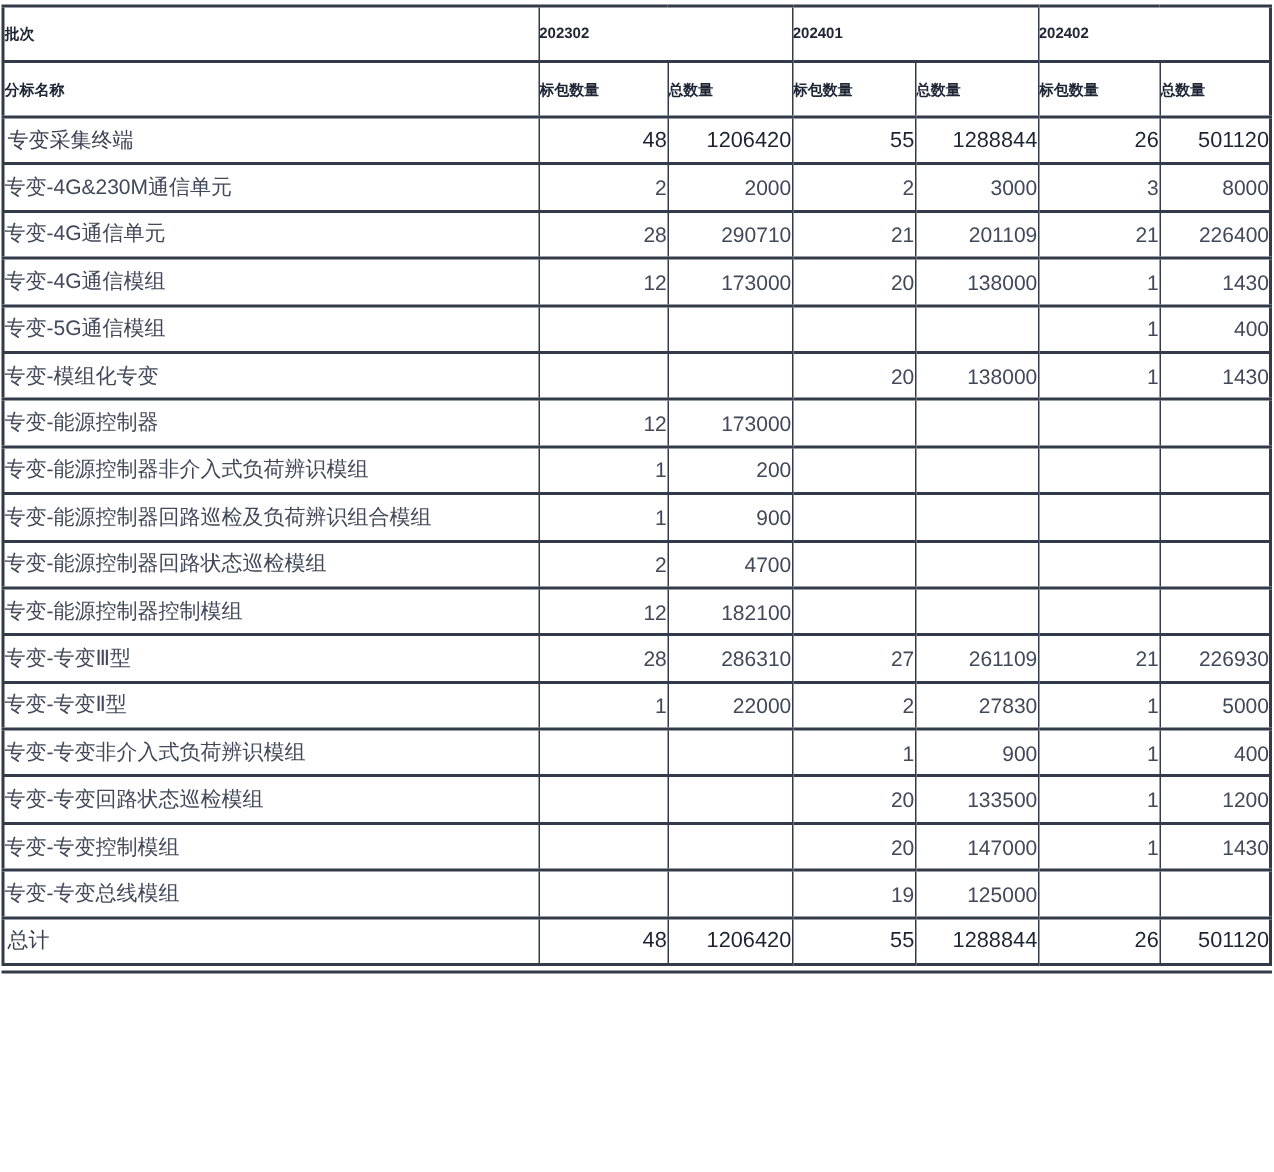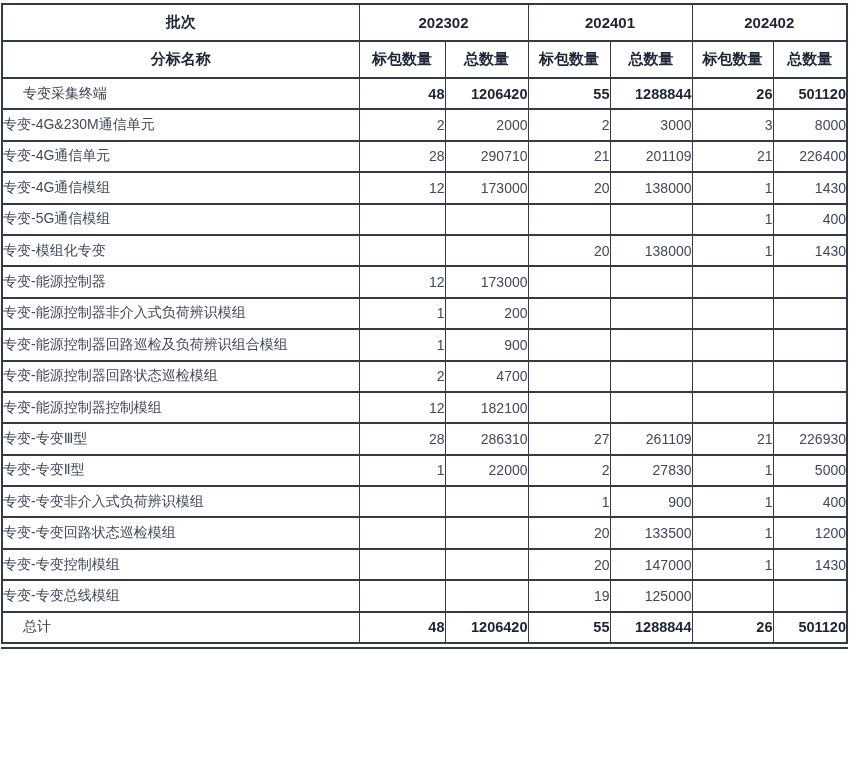"批次" thead th { font-size: 15px -> 10px; text-align: center -> left }
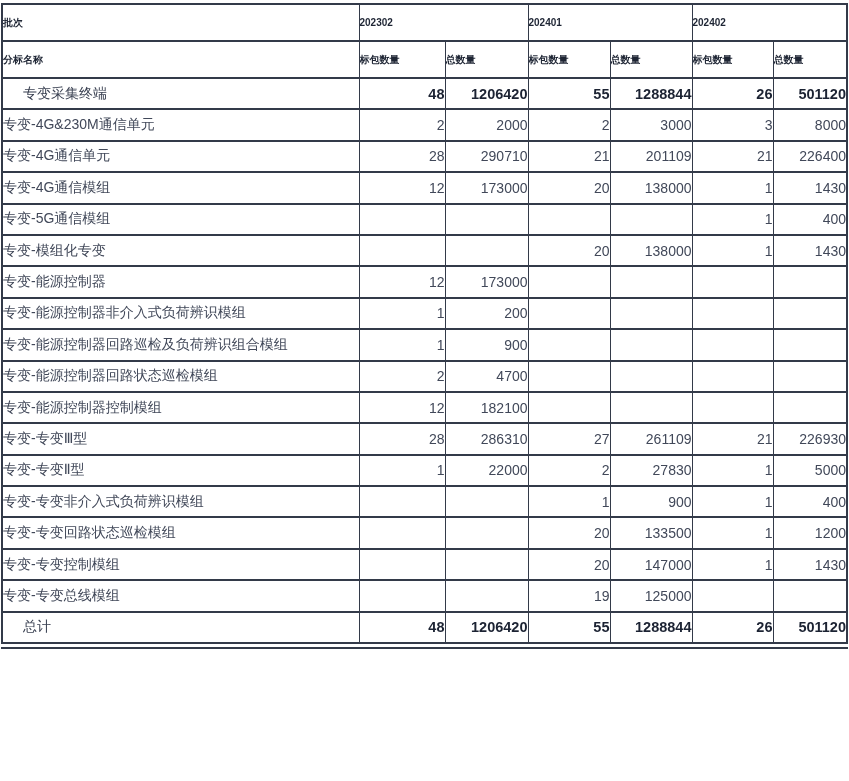"专变采集终端" td.name.top-level { padding-left: 20px -> 2px }
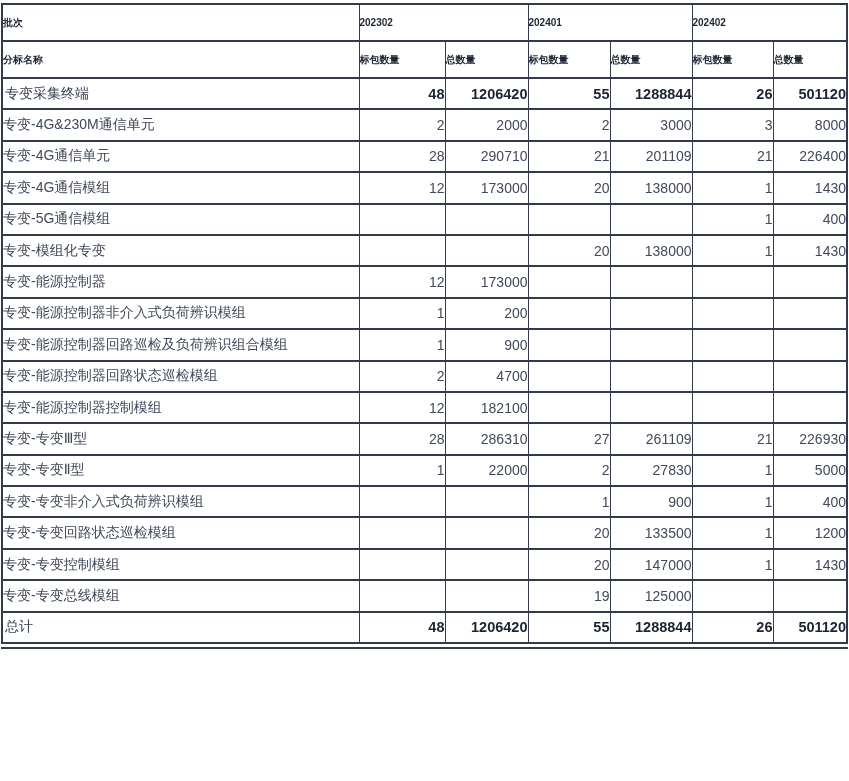"48" tr.totals td.num { font-weight: bold -> normal }
